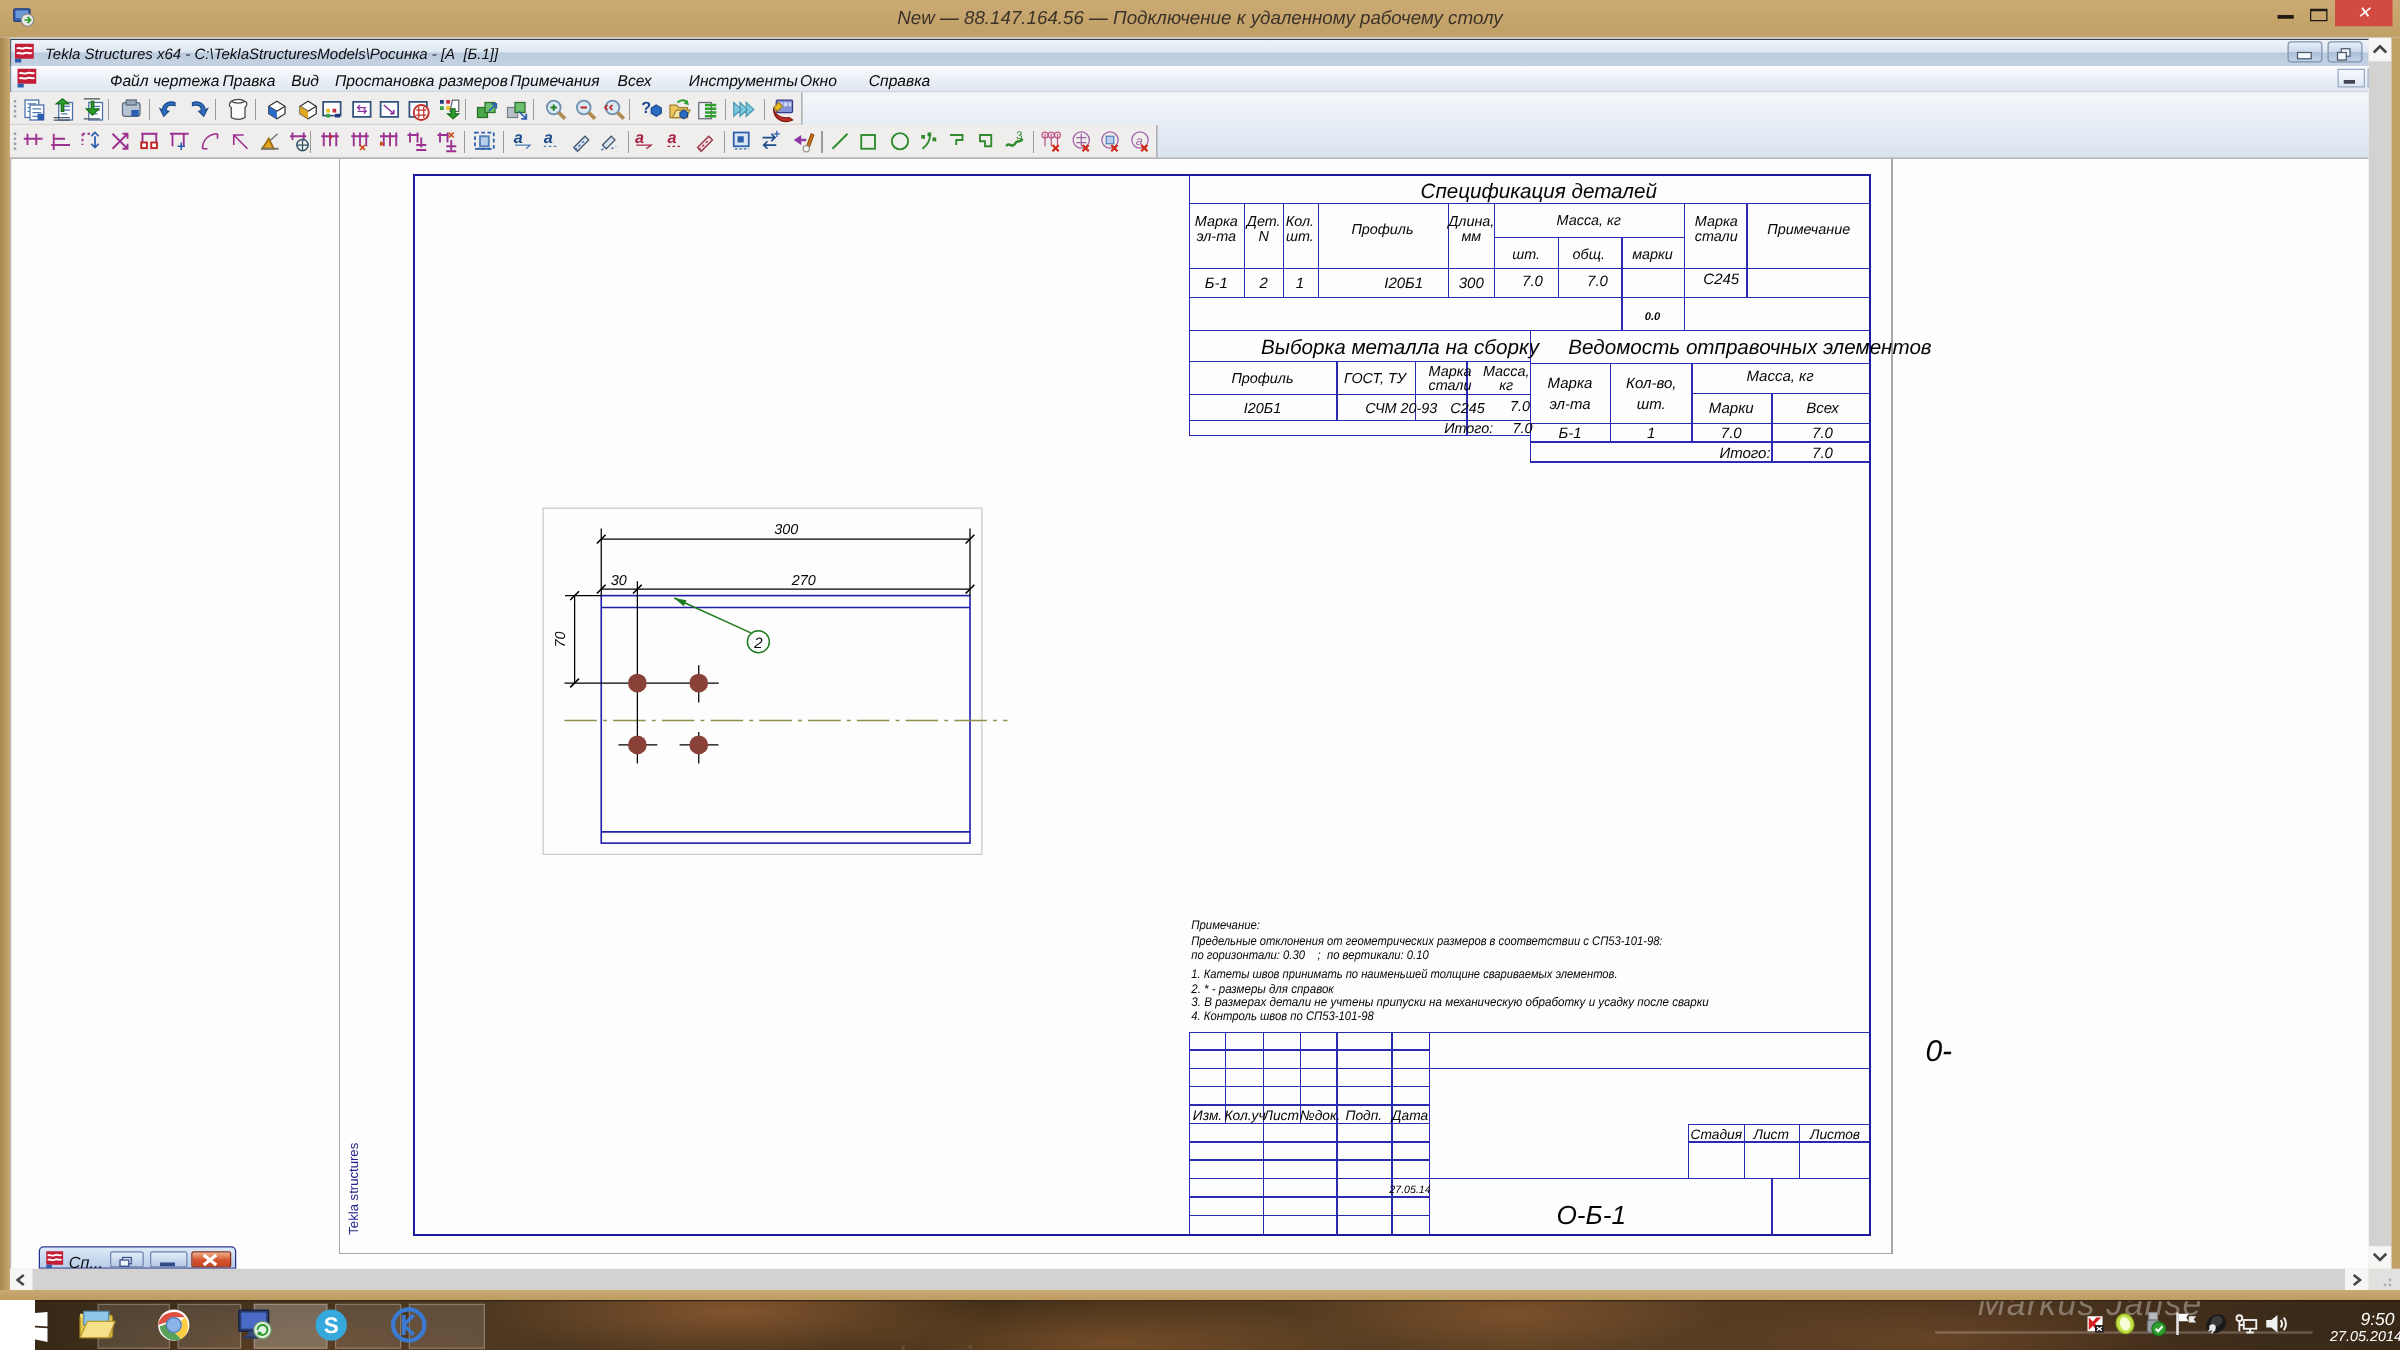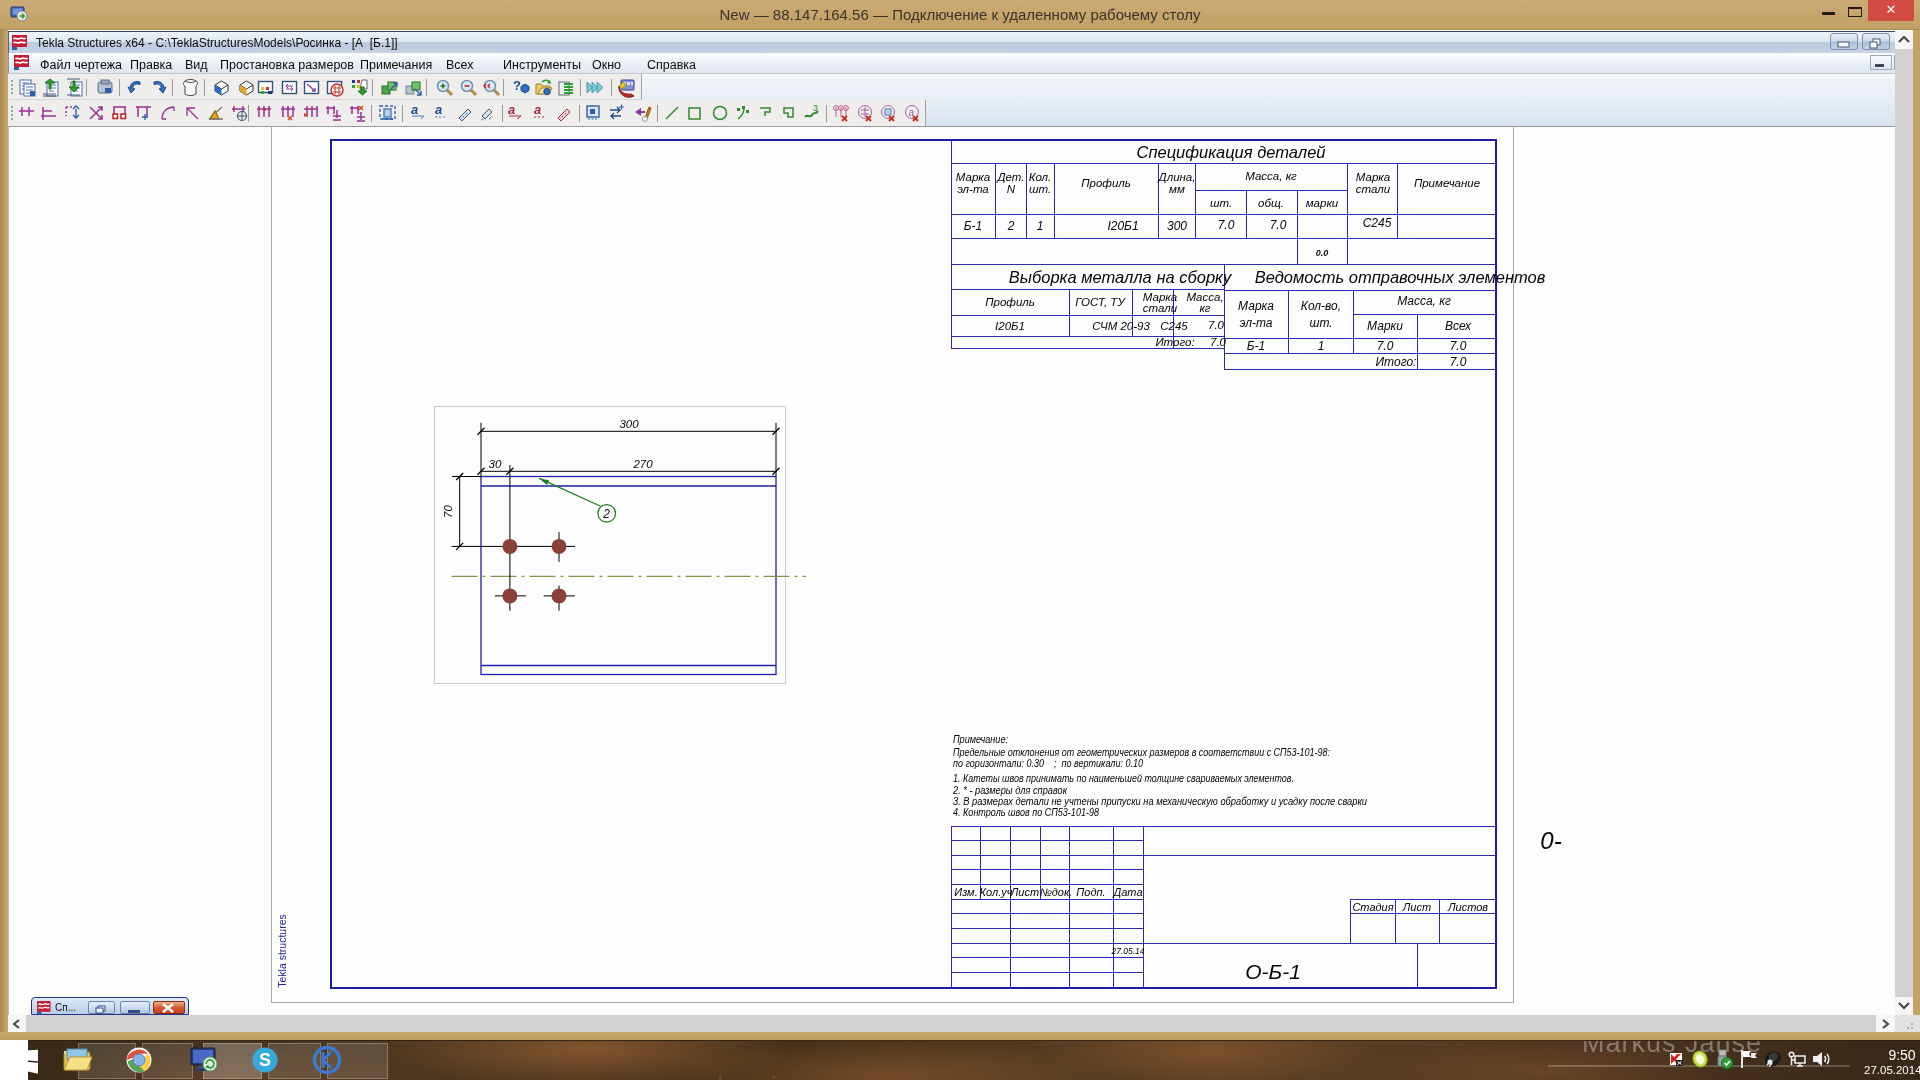"New — 88.147.164.56 — Подключение" .abs { font-style: none -> italic }
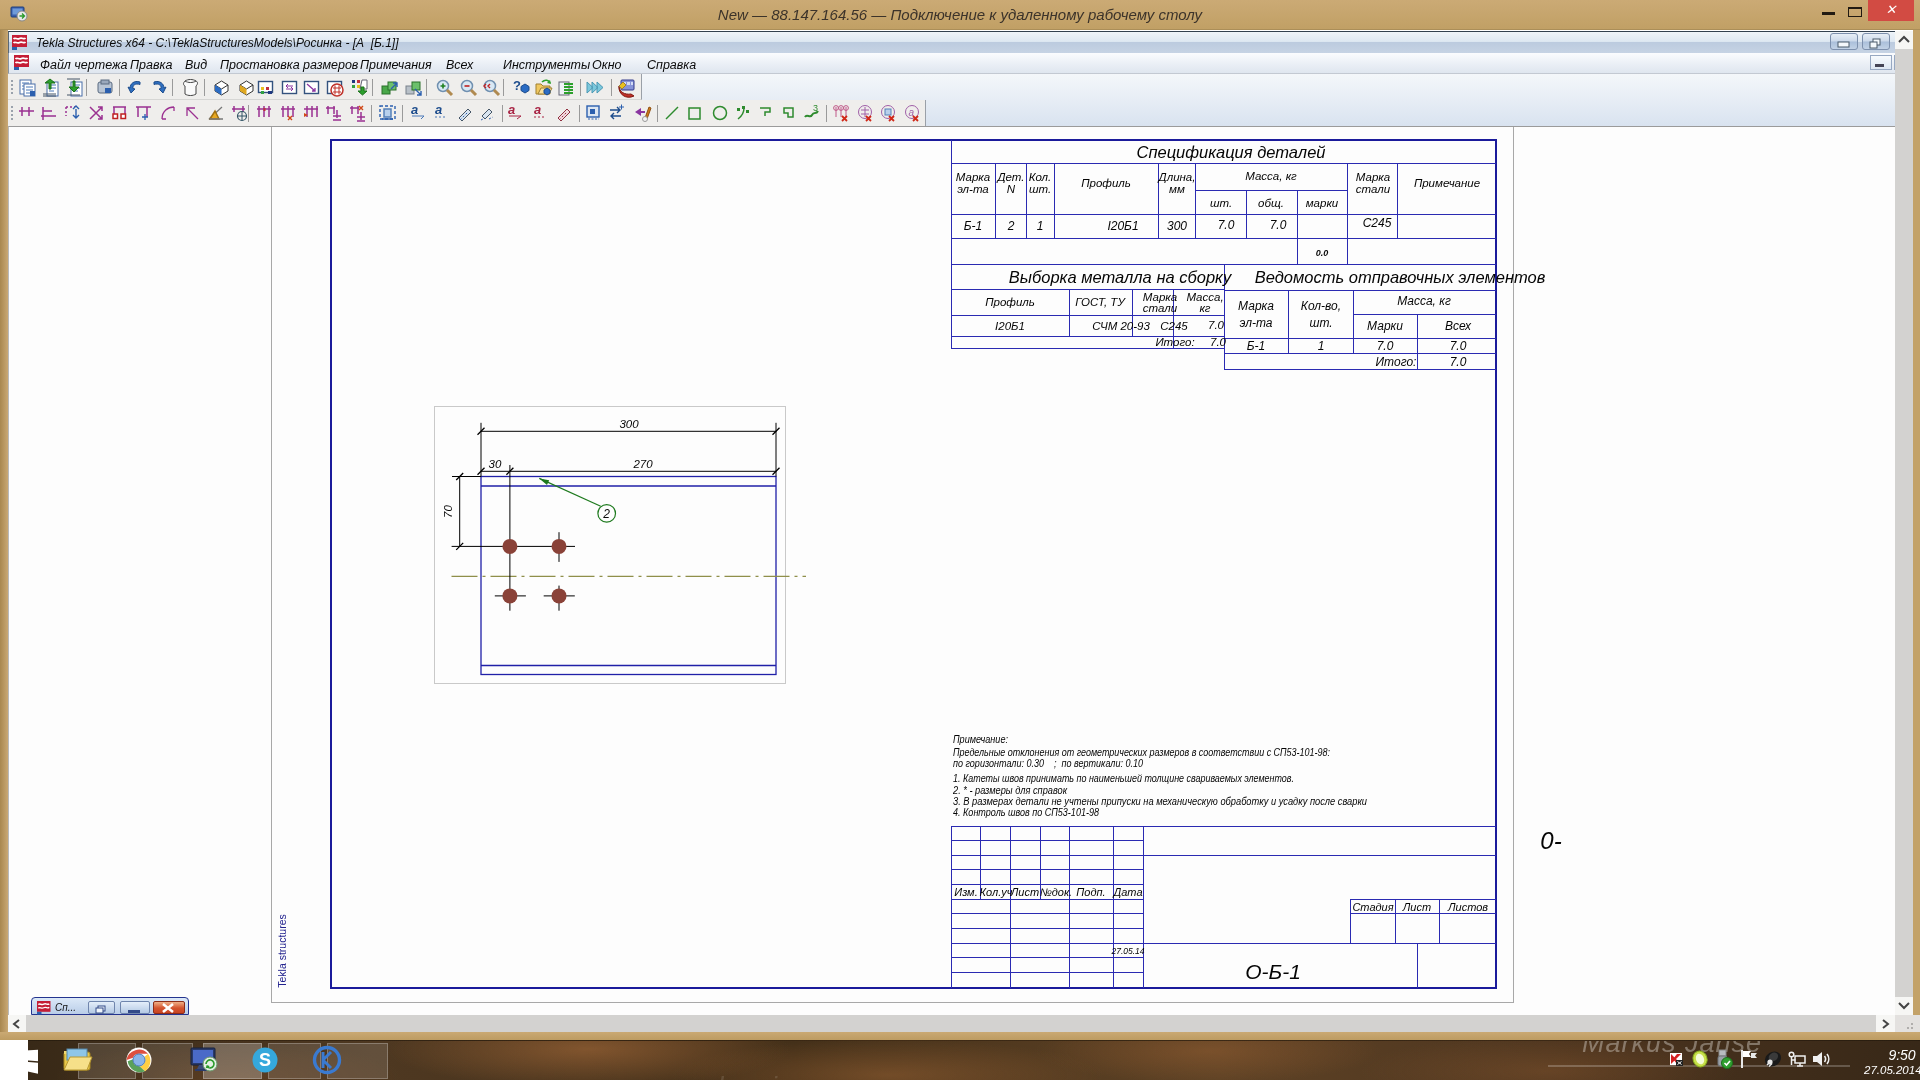"Файл чертежа" .menuitem { margin-left: none -> 48px }
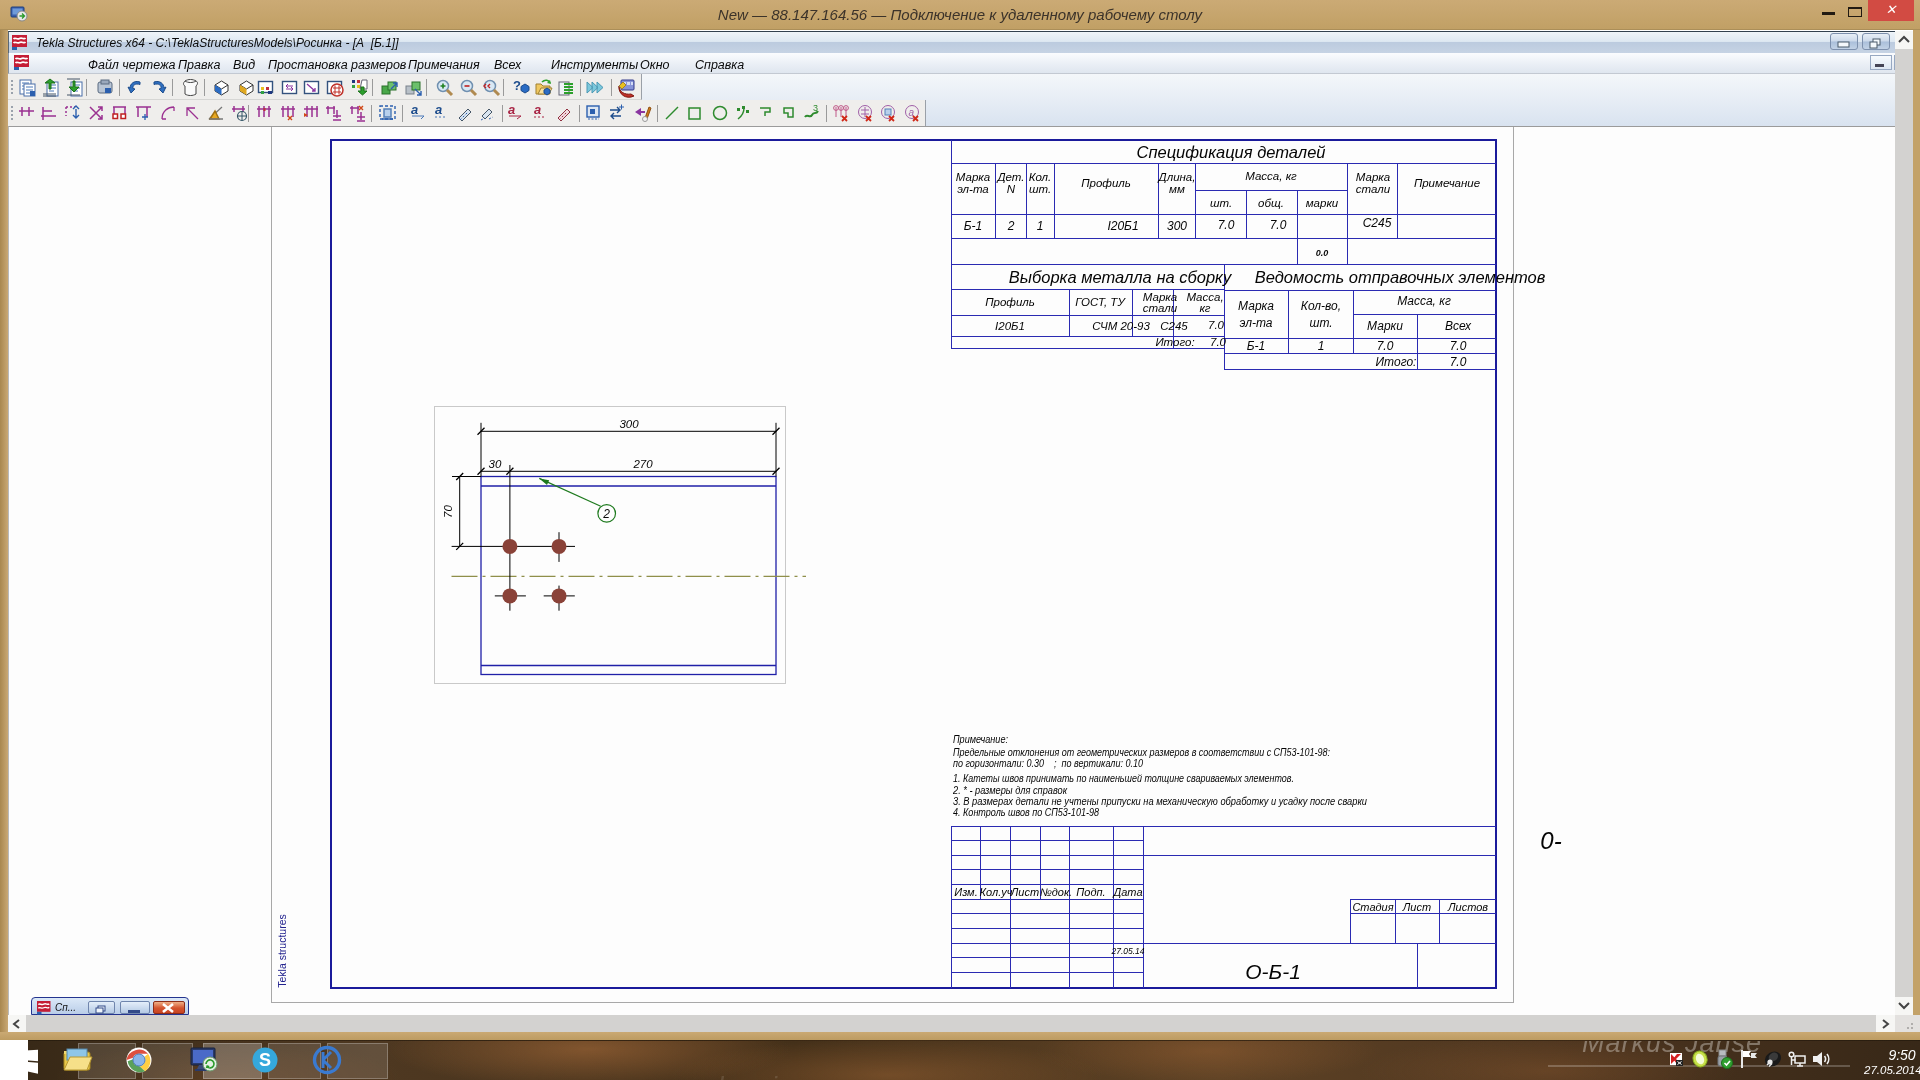"Сп..." div.abs { font-size: 10px -> 13px }
